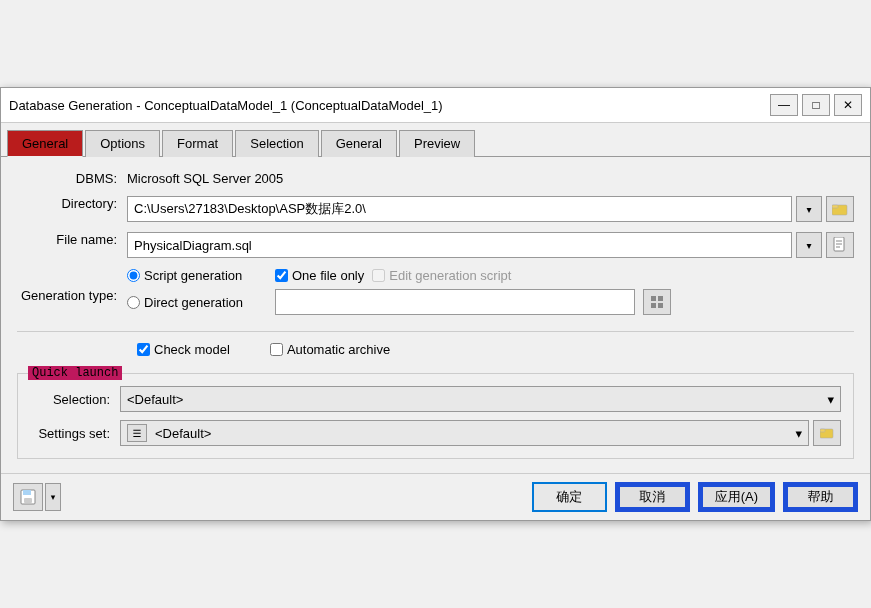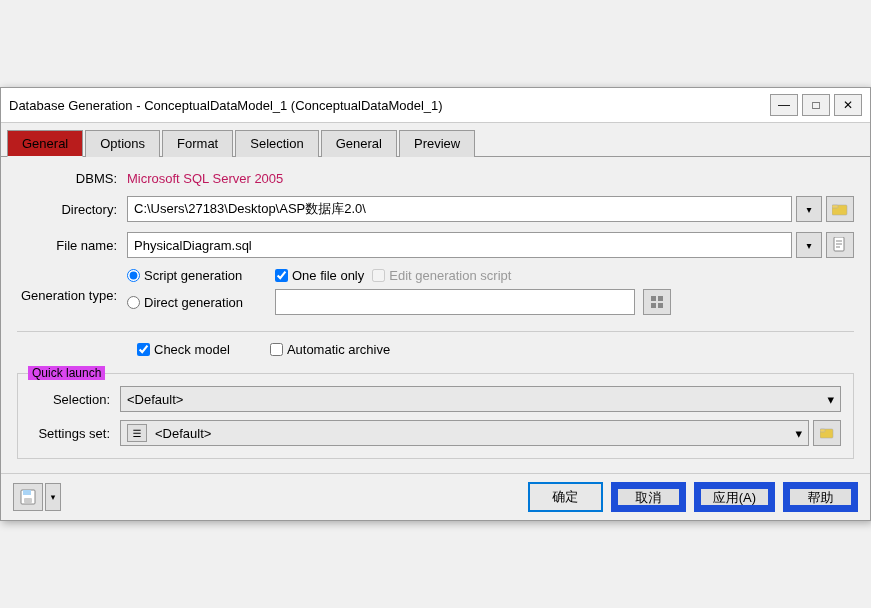"DBMS:" .form-row { align-items: center -> flex-start }
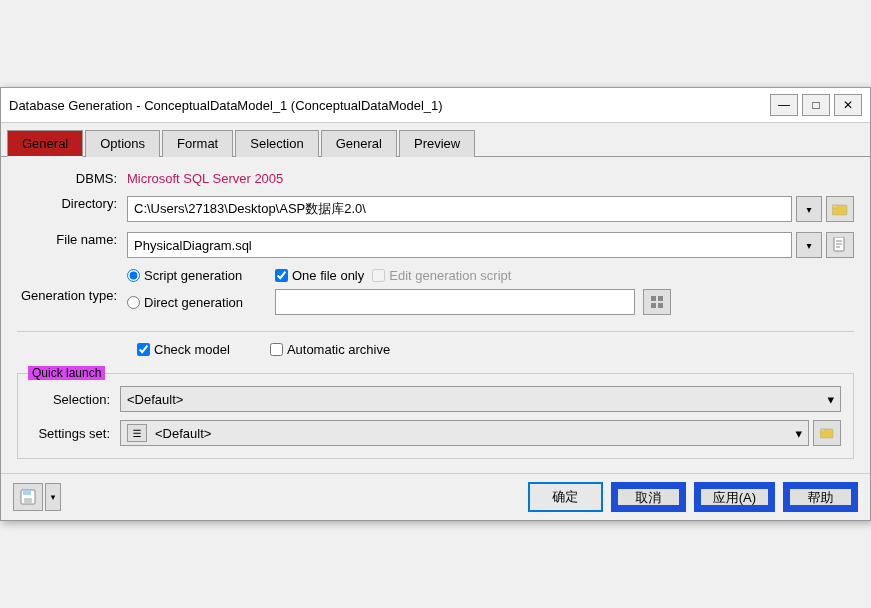"Microsoft SQL Server 2005" .dbms-value { color: #be185d -> #000000 }
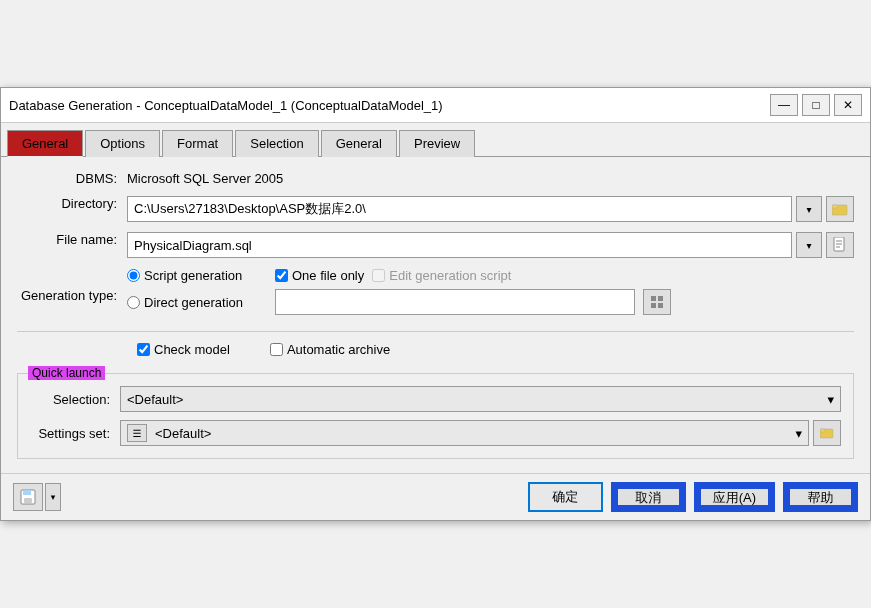"Quick launch" .section-label { background: #d946ef -> #be185d; font-family: none -> Liberation Mono, monospace }
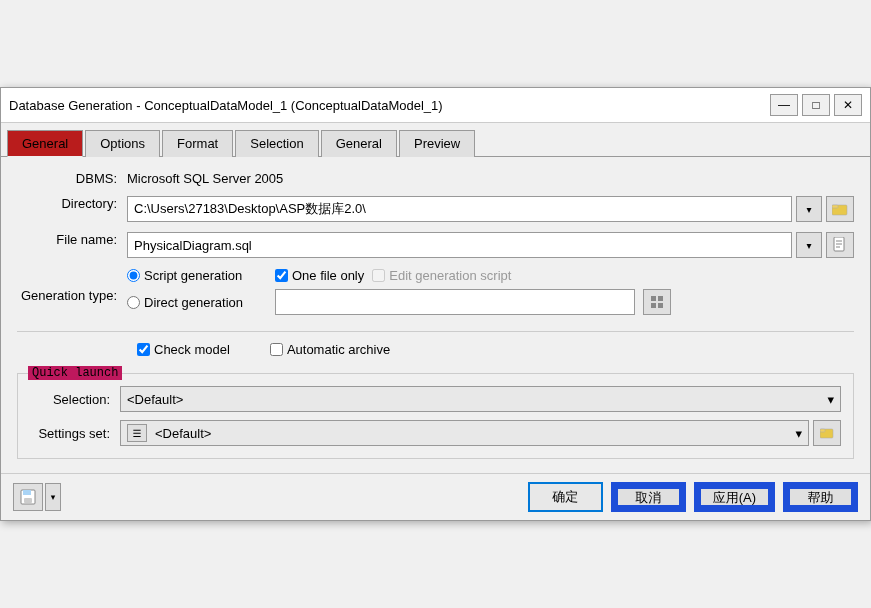"取消" .action-btn { border: 7px solid #1d4ed8 -> 5px solid #1d4ed8 }
